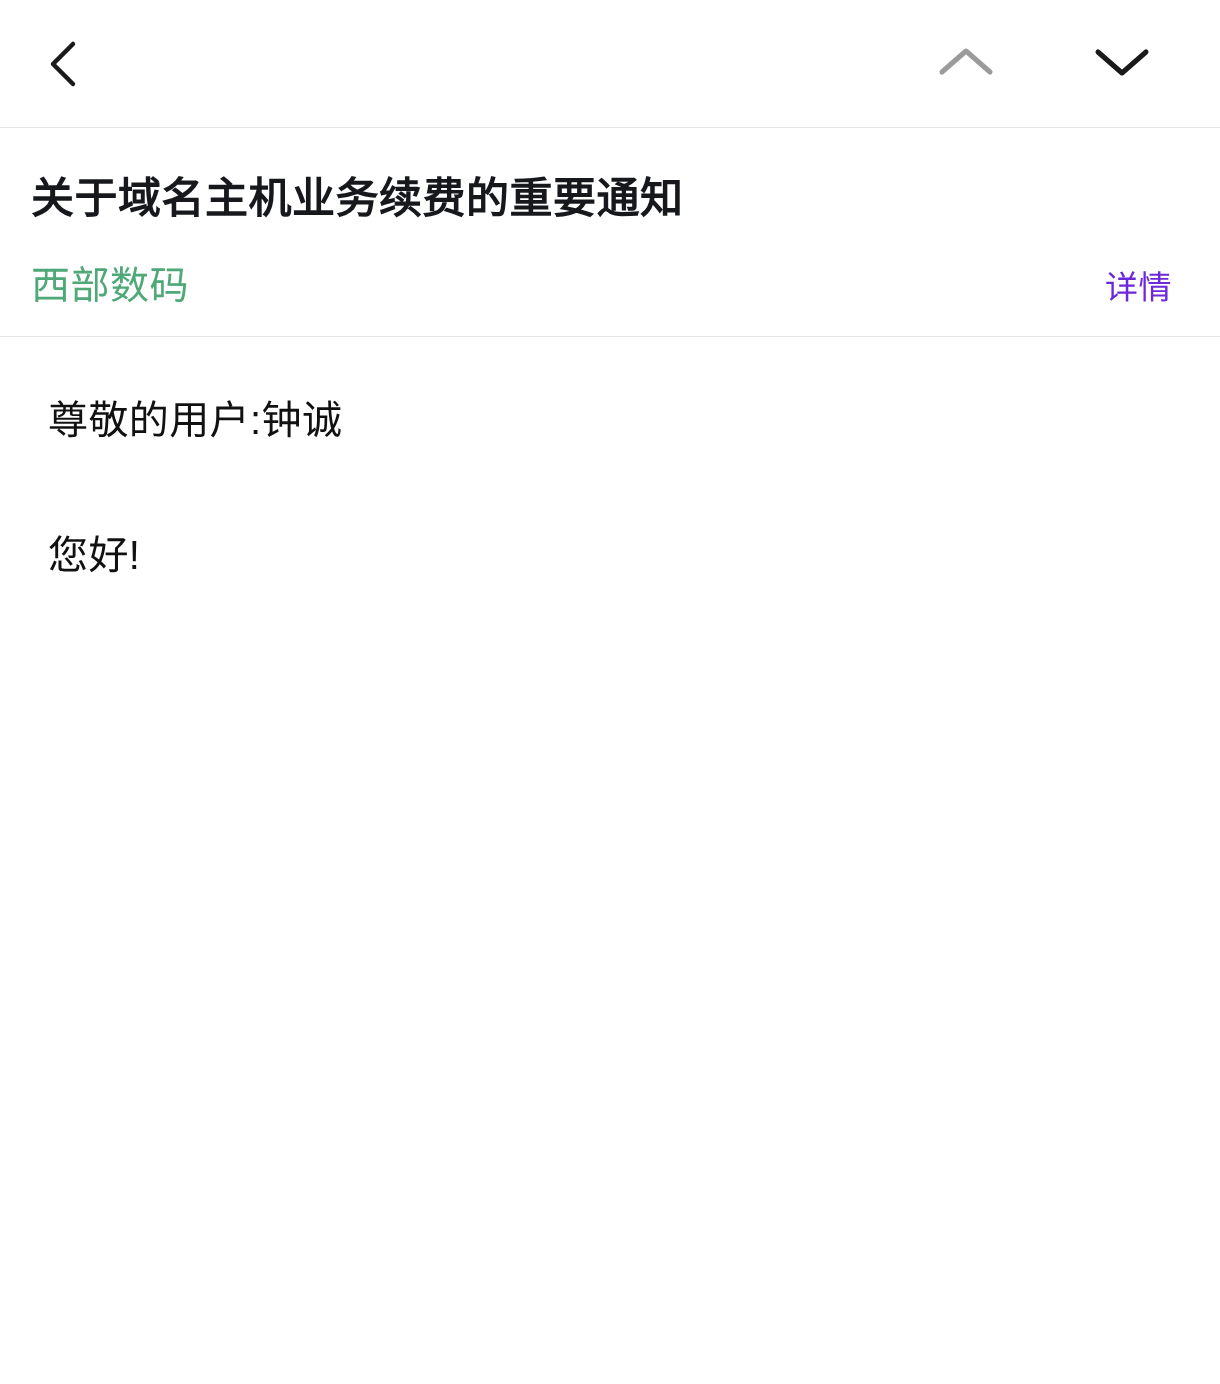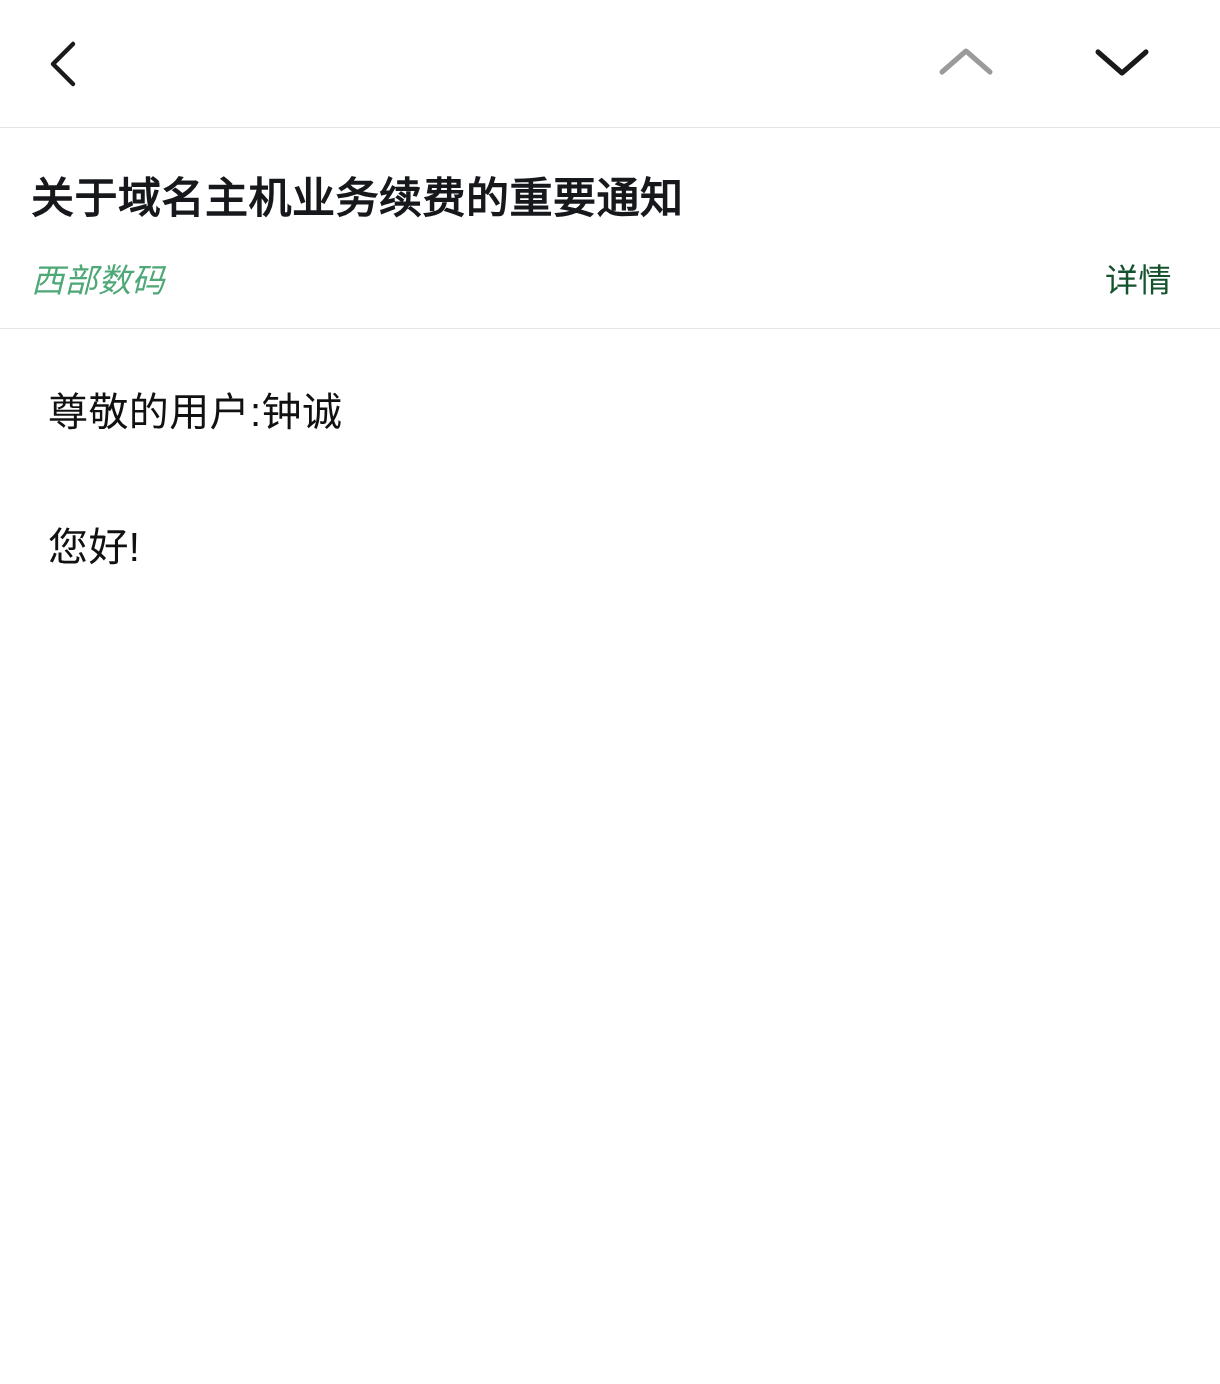"西部数码" .sender { font-size: 33px -> 39px; font-style: italic -> none }
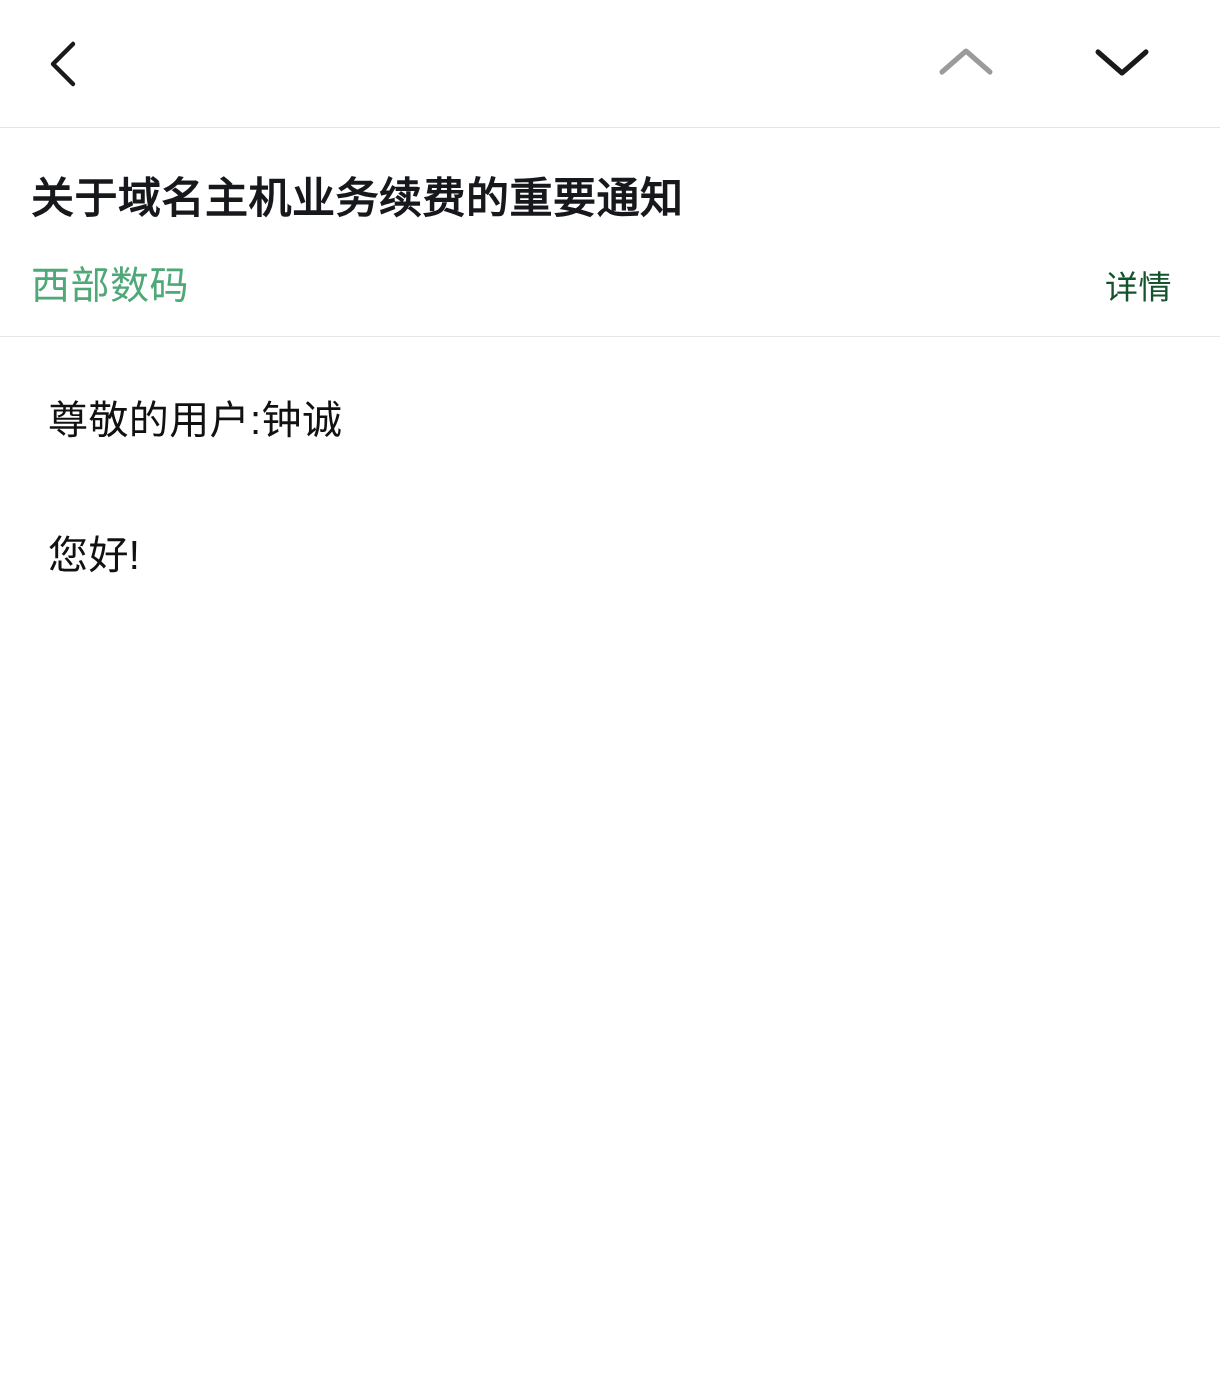"详情" .detail-link { color: #14532d -> #6d28d9 }
